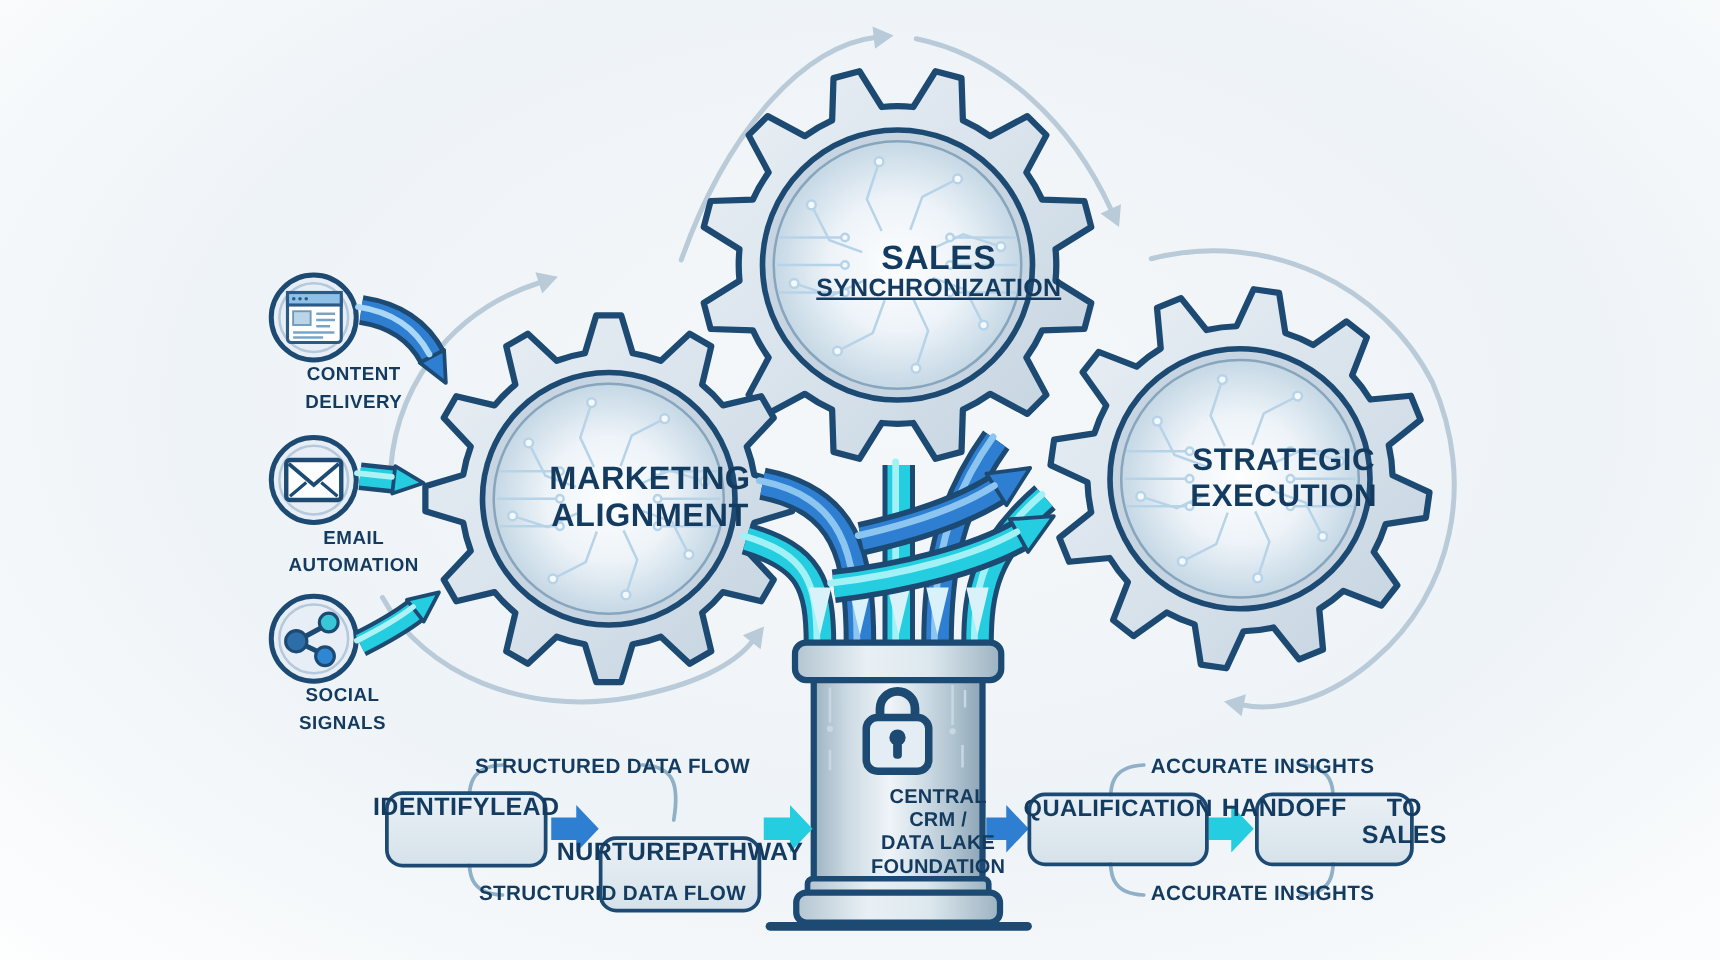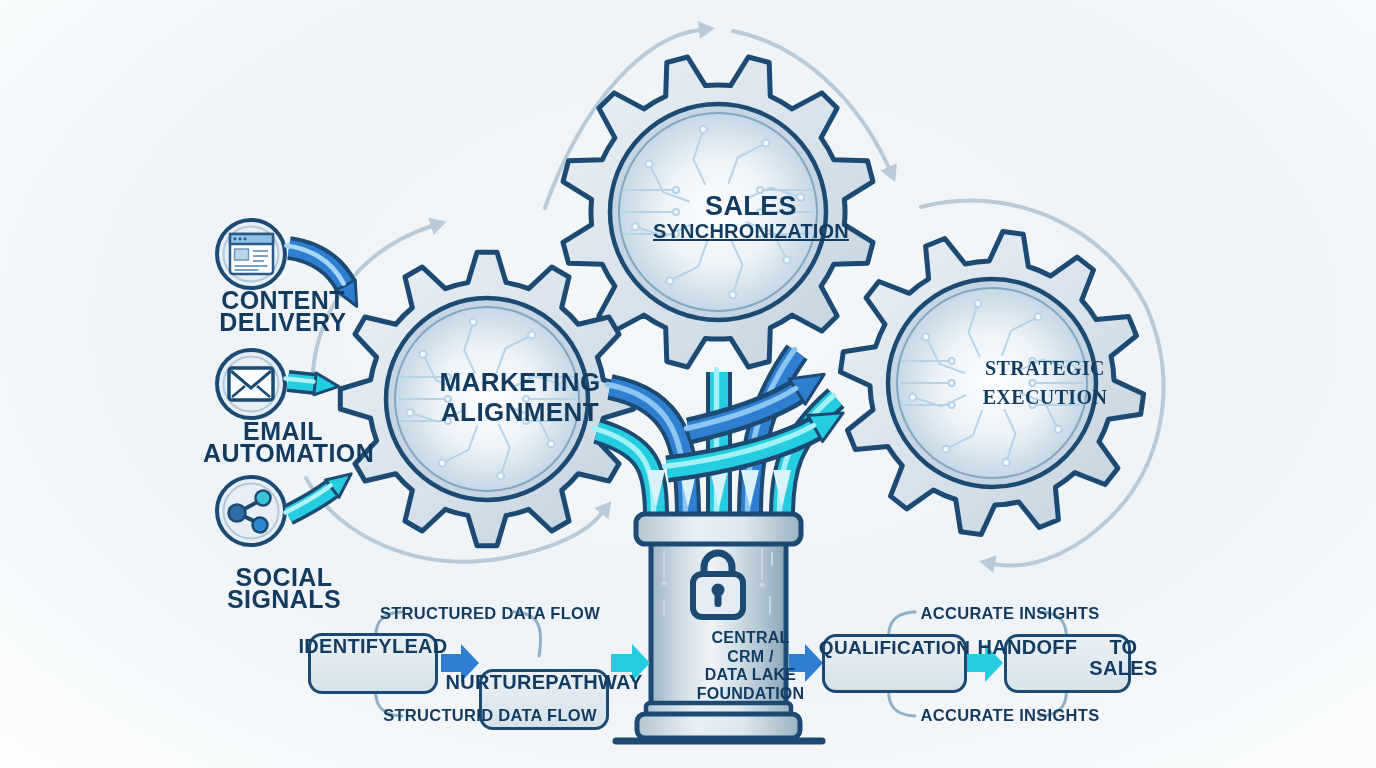"CONTENT" .in-lbl { font-size: 25px -> 15px }
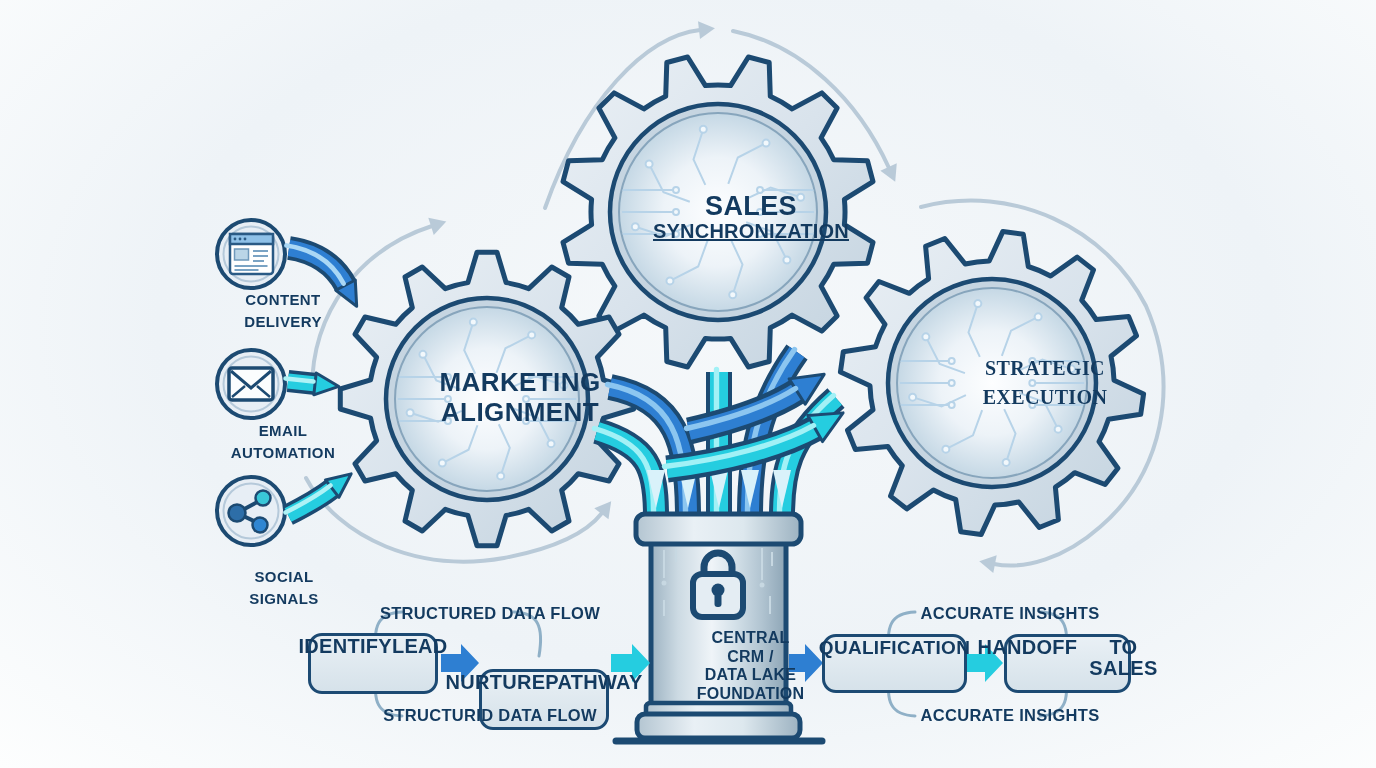"STRATEGIC" #lbl-strat { font-family: Liberation Serif, serif -> none; font-size: 20px -> 25px; left: 882px -> 864px }
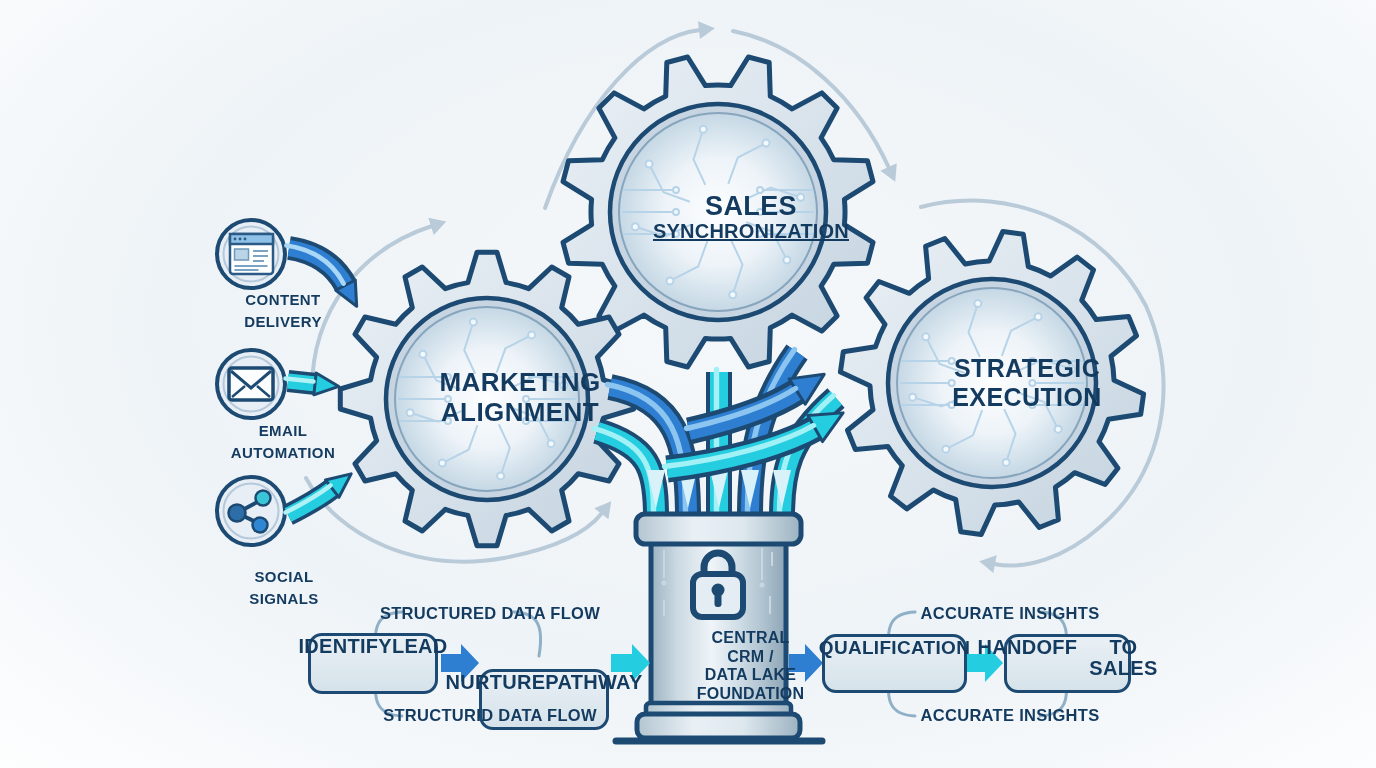"SOCIAL" #lbl-social { left: 172px -> 162px; margin-top: 20px -> none }
